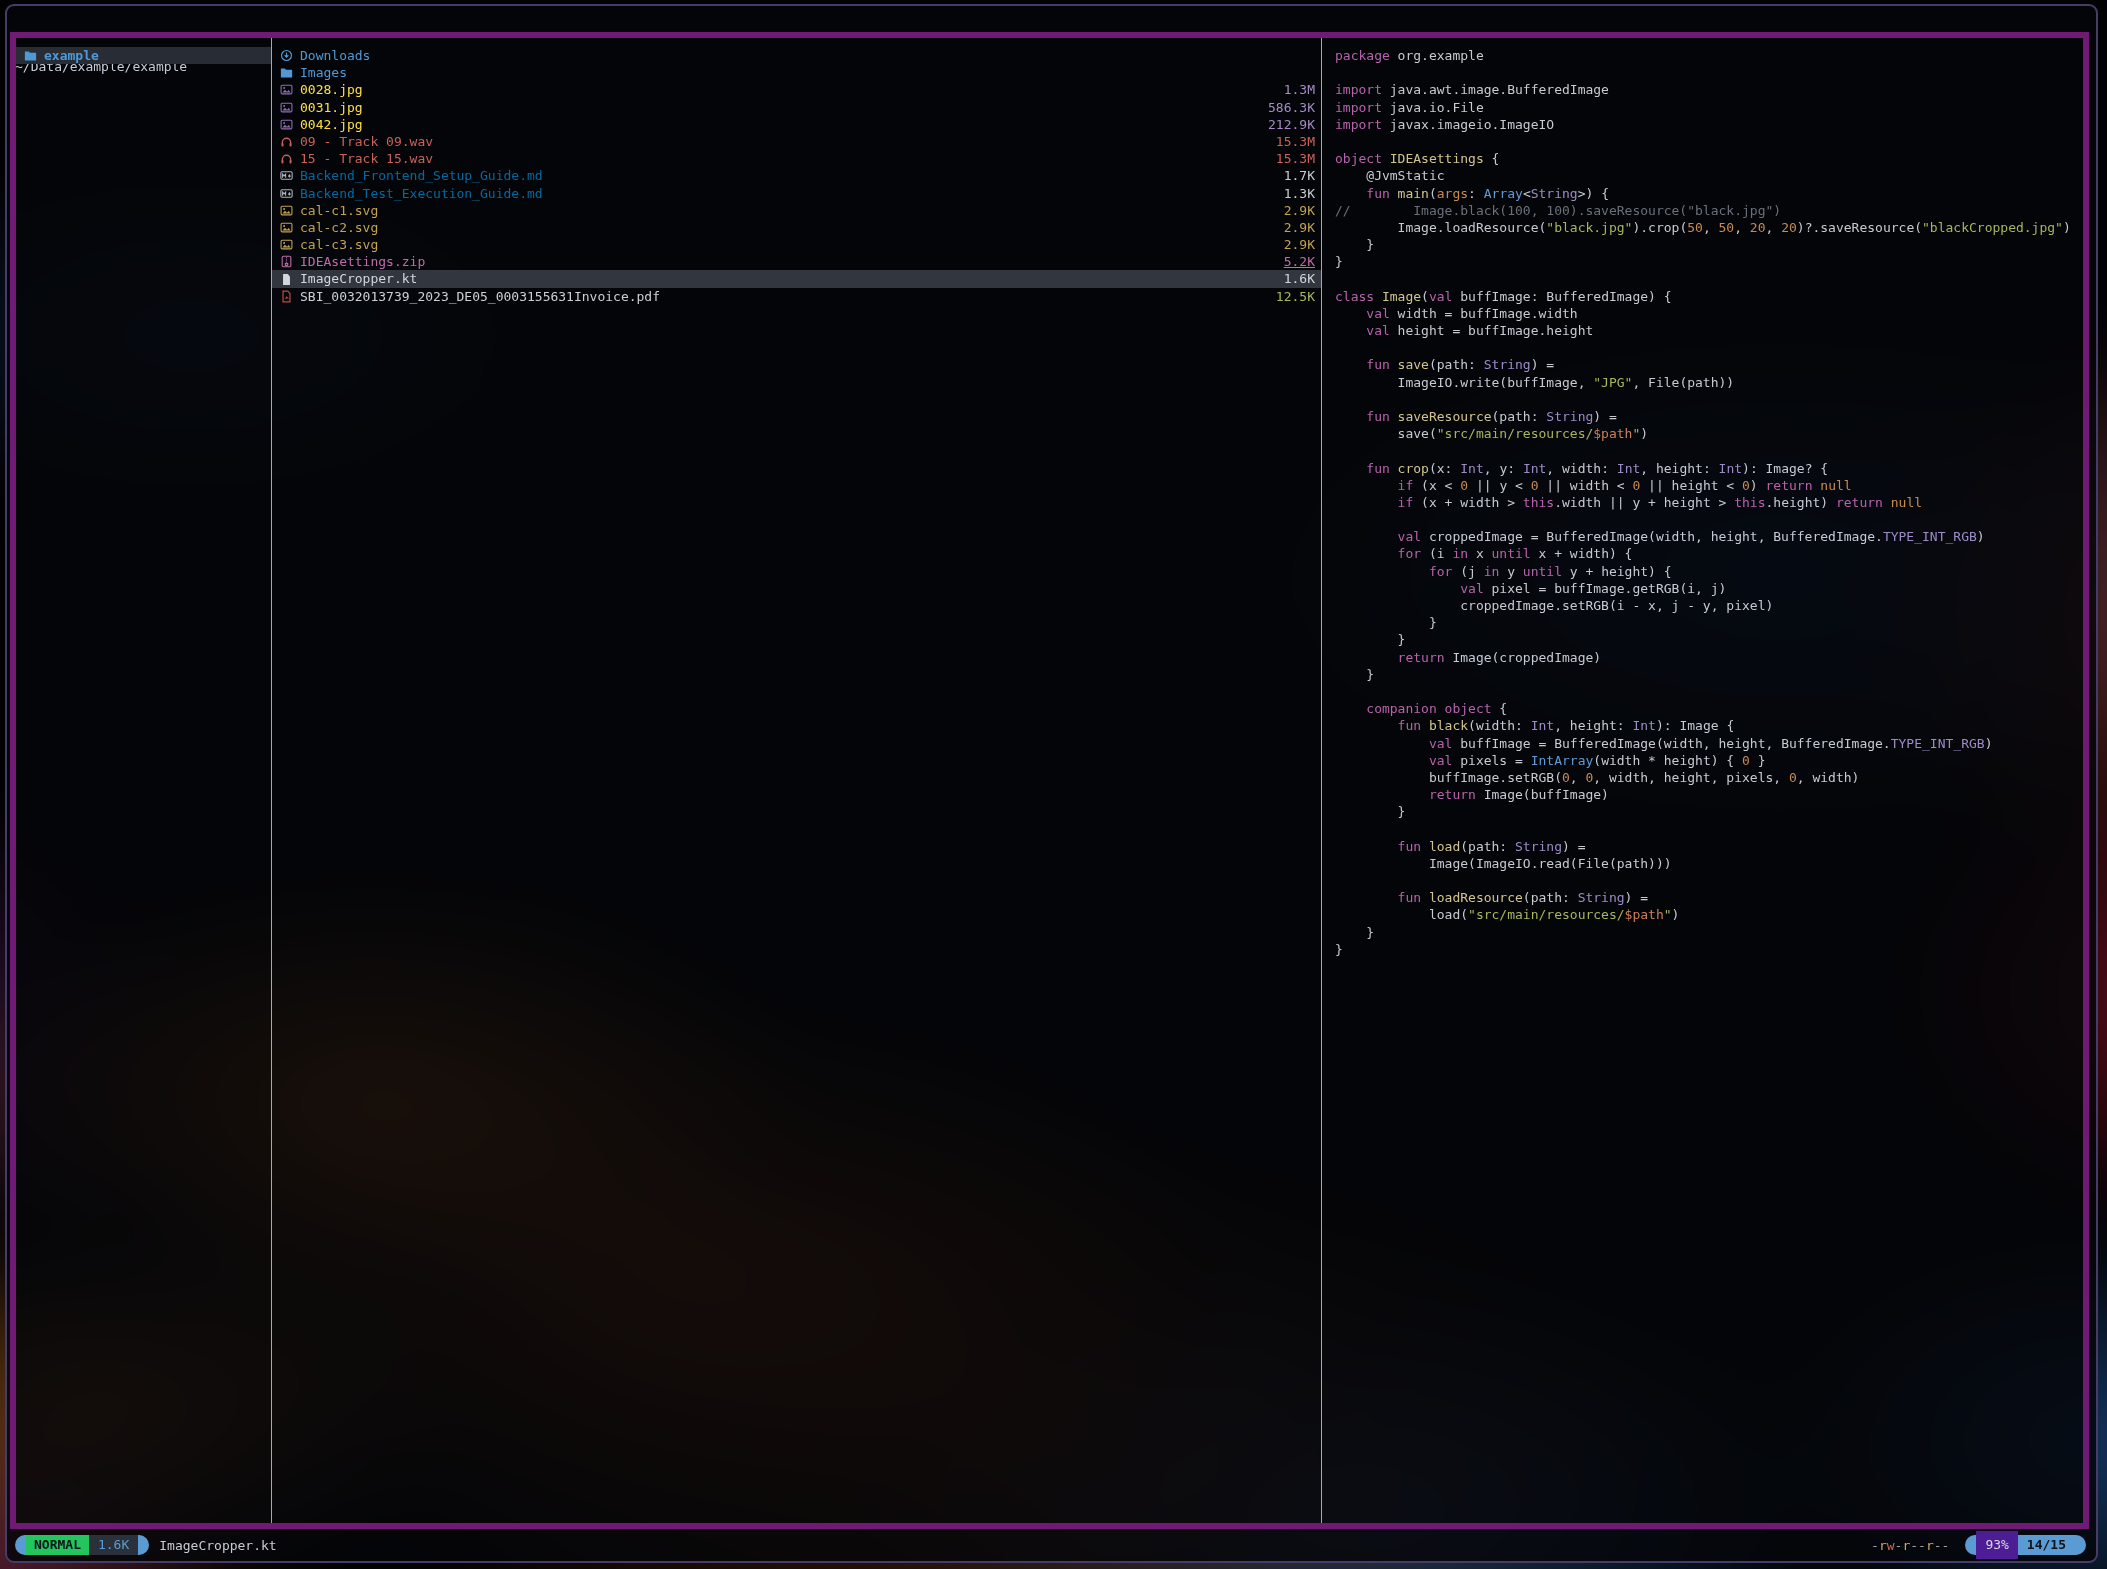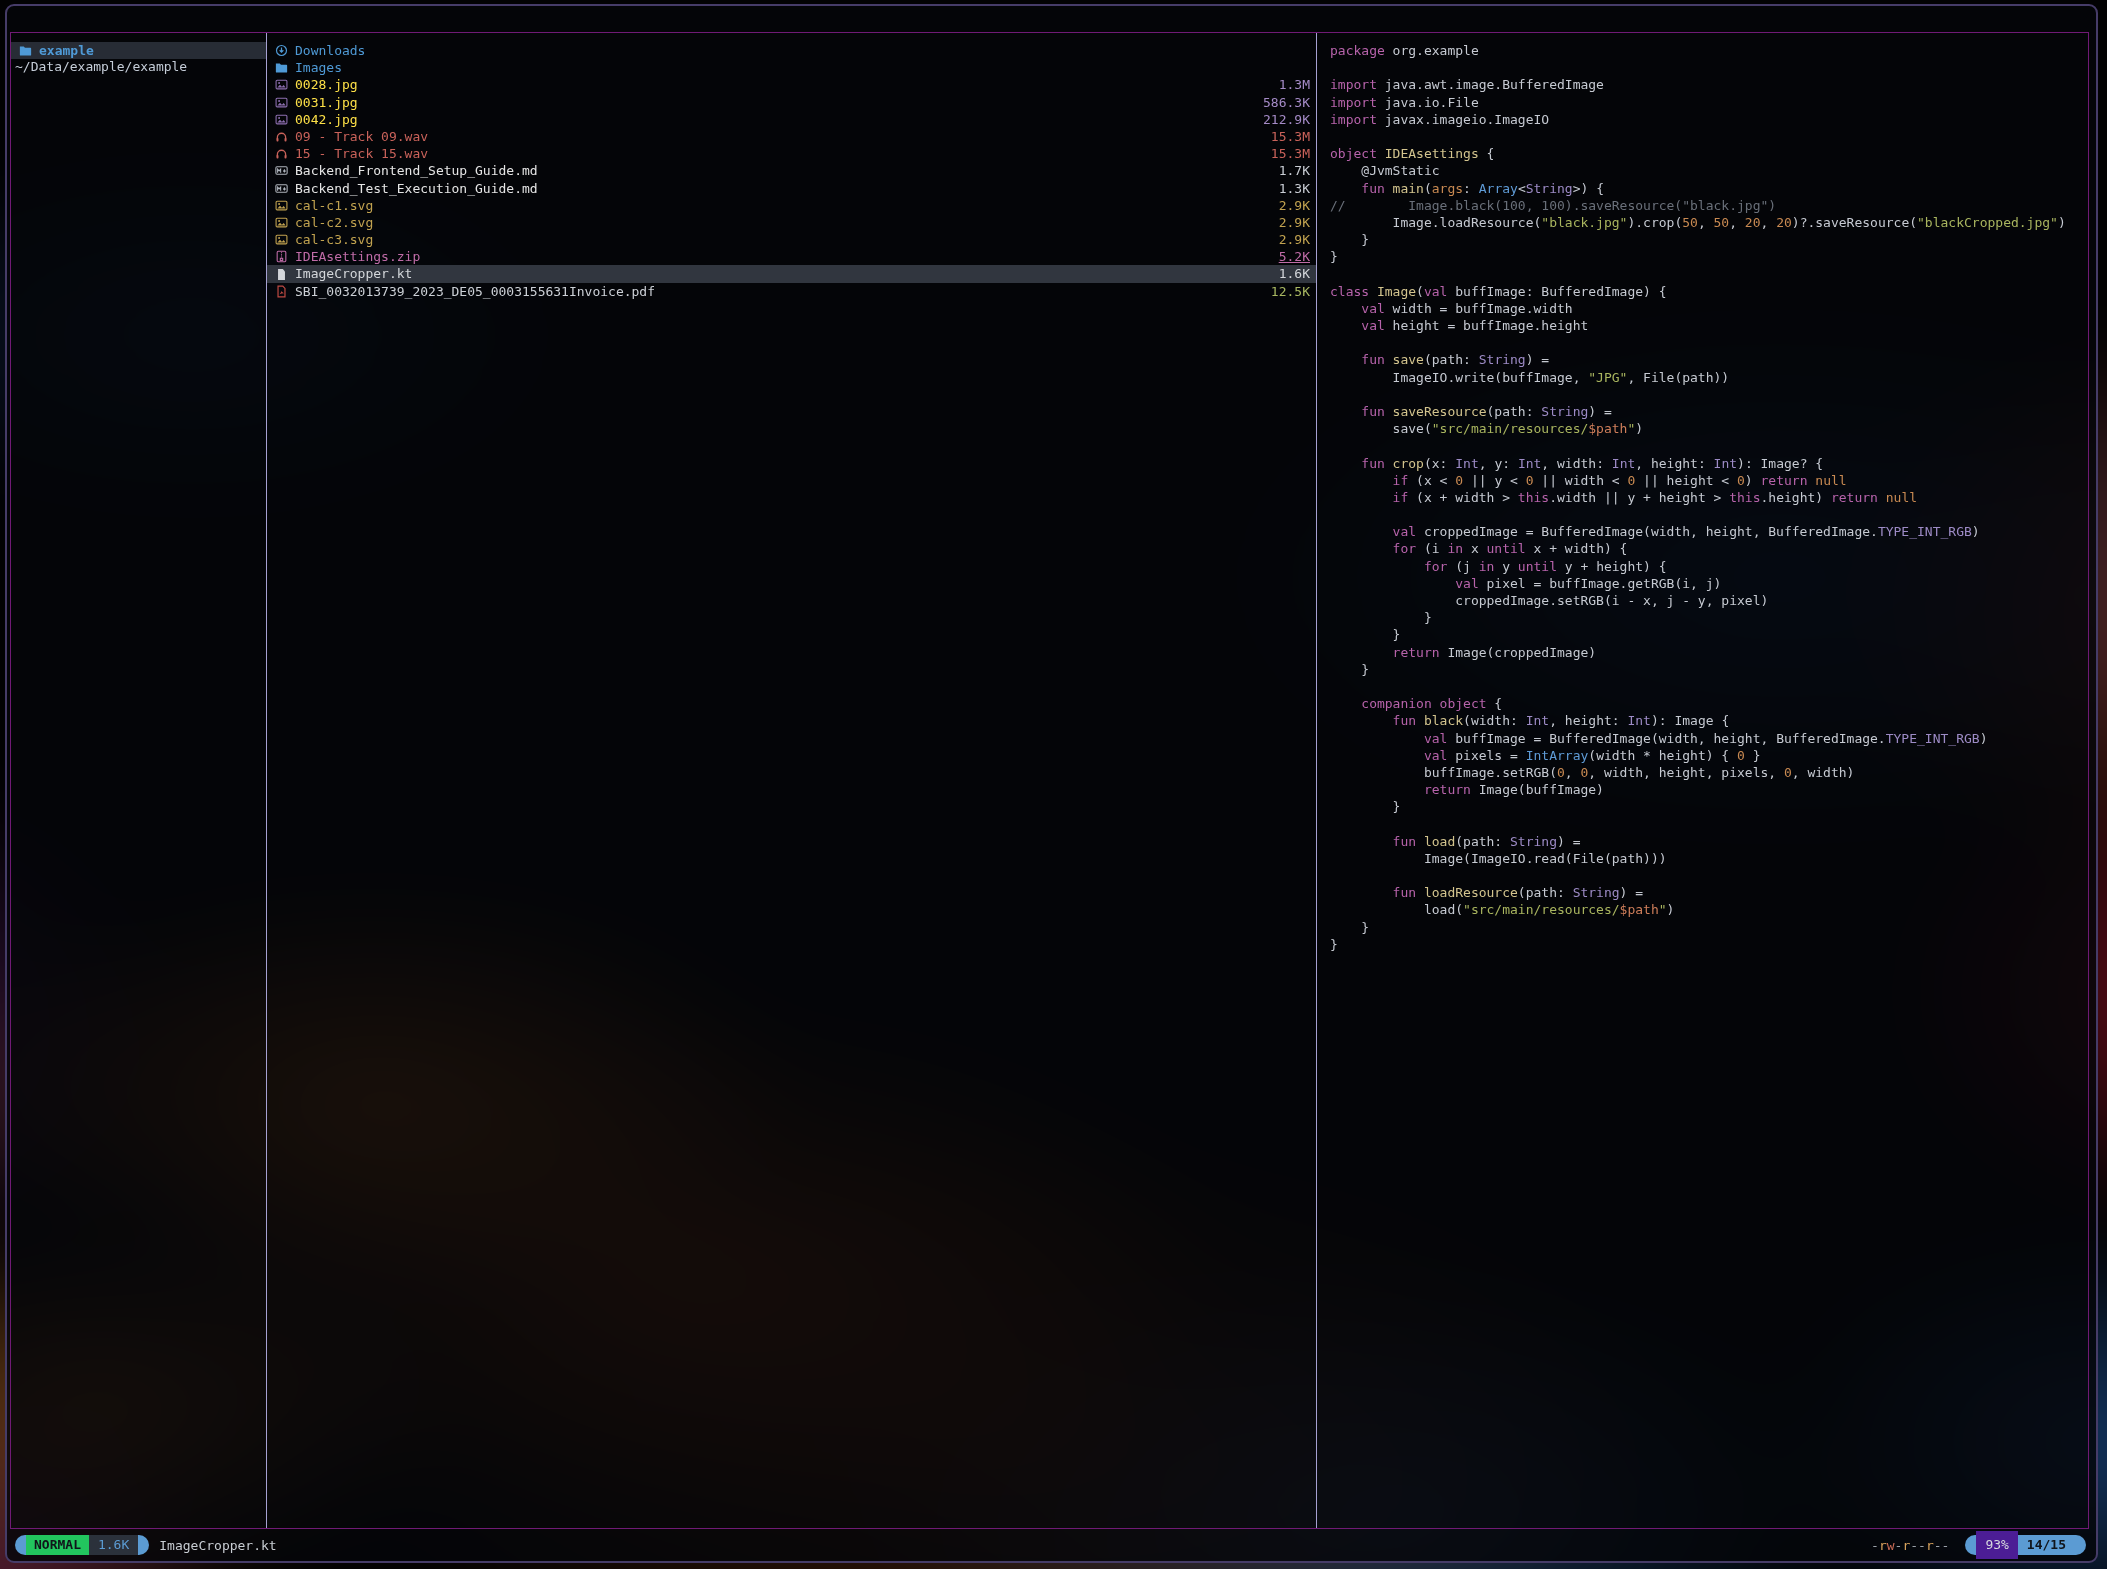"example" .inner { border: 1px solid #701a75 -> 6px solid #701a75 }
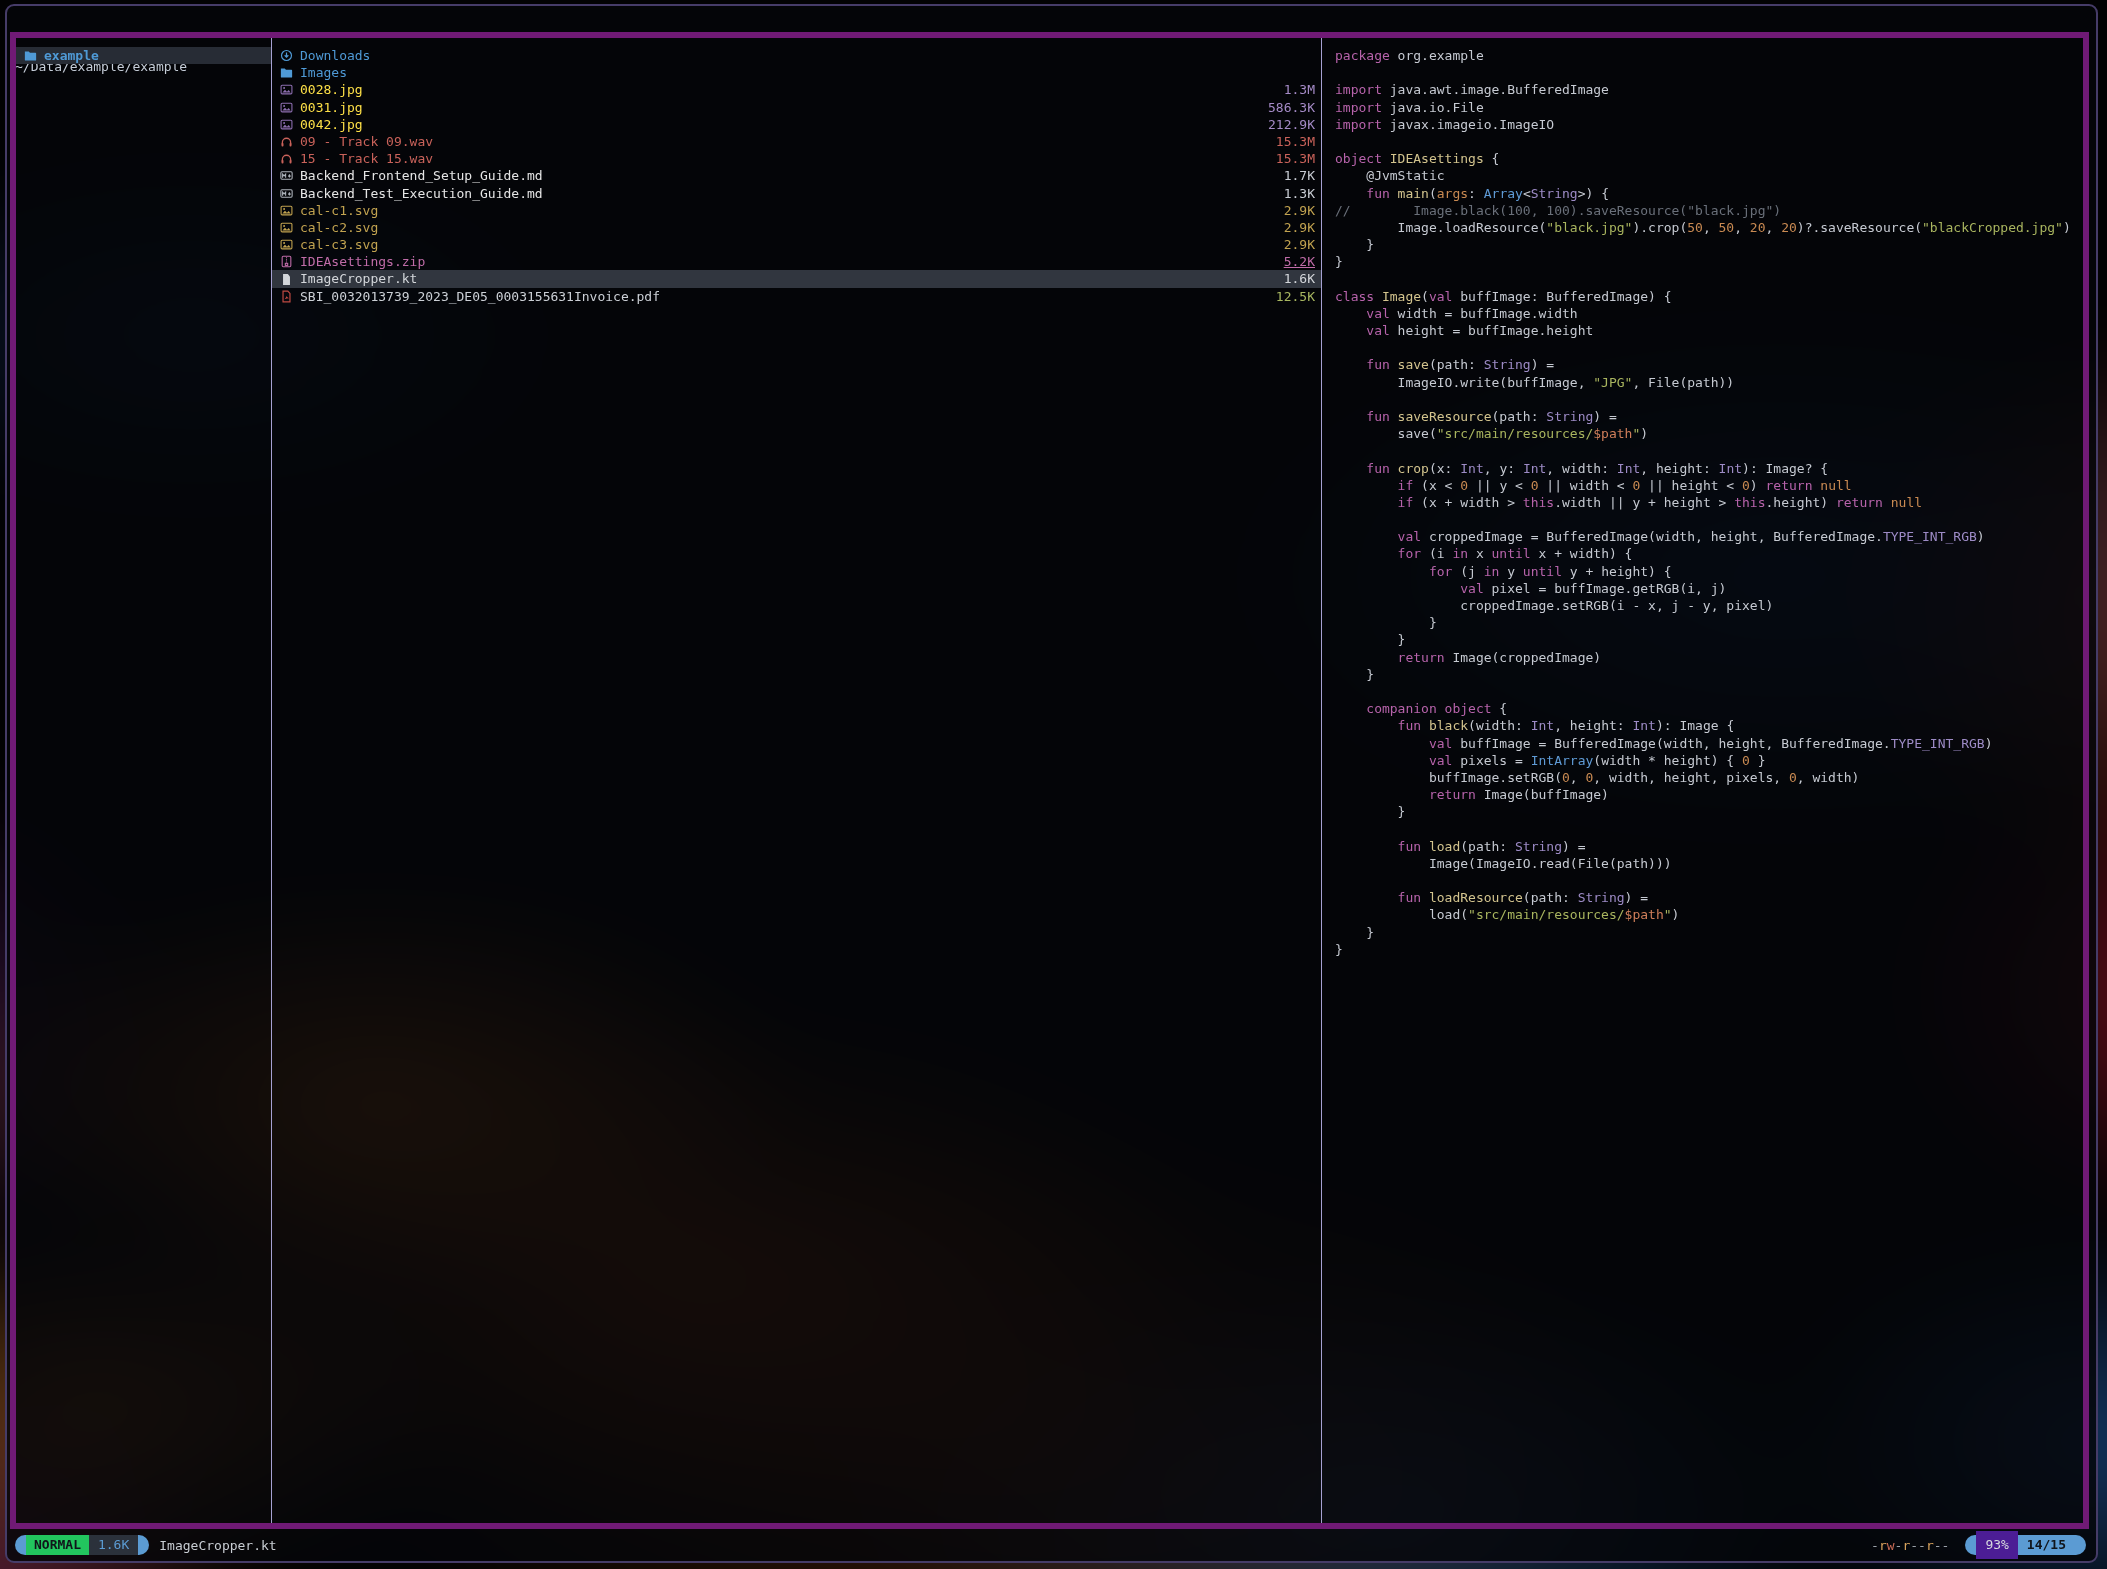"Backend_Frontend_Setup_Guide.md" .t-md .nm { color: #e5e5e5 -> #0369a1 }
